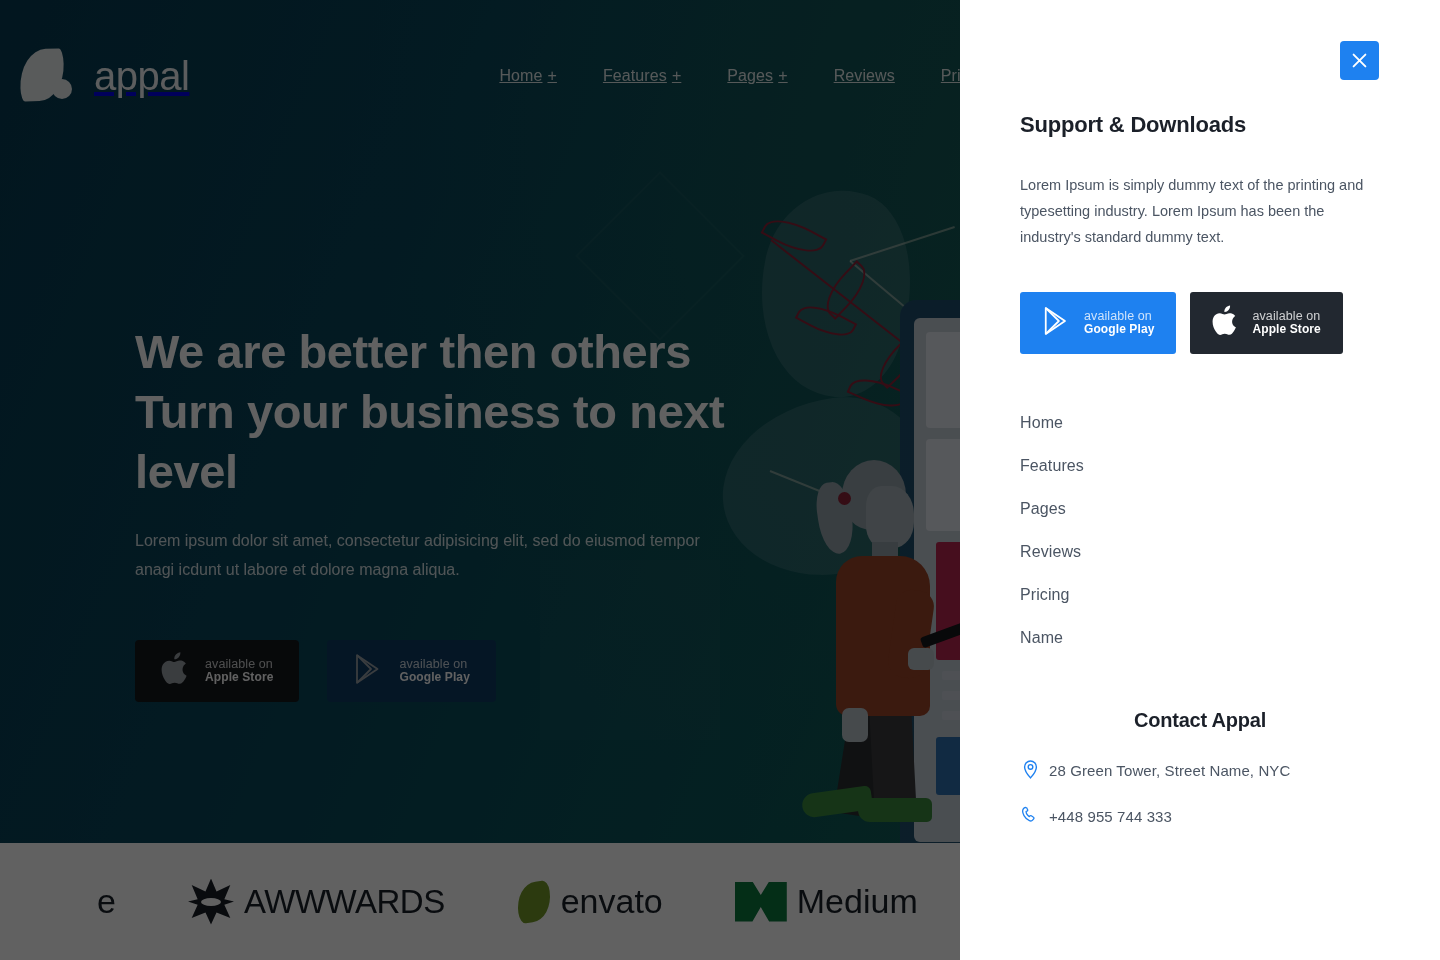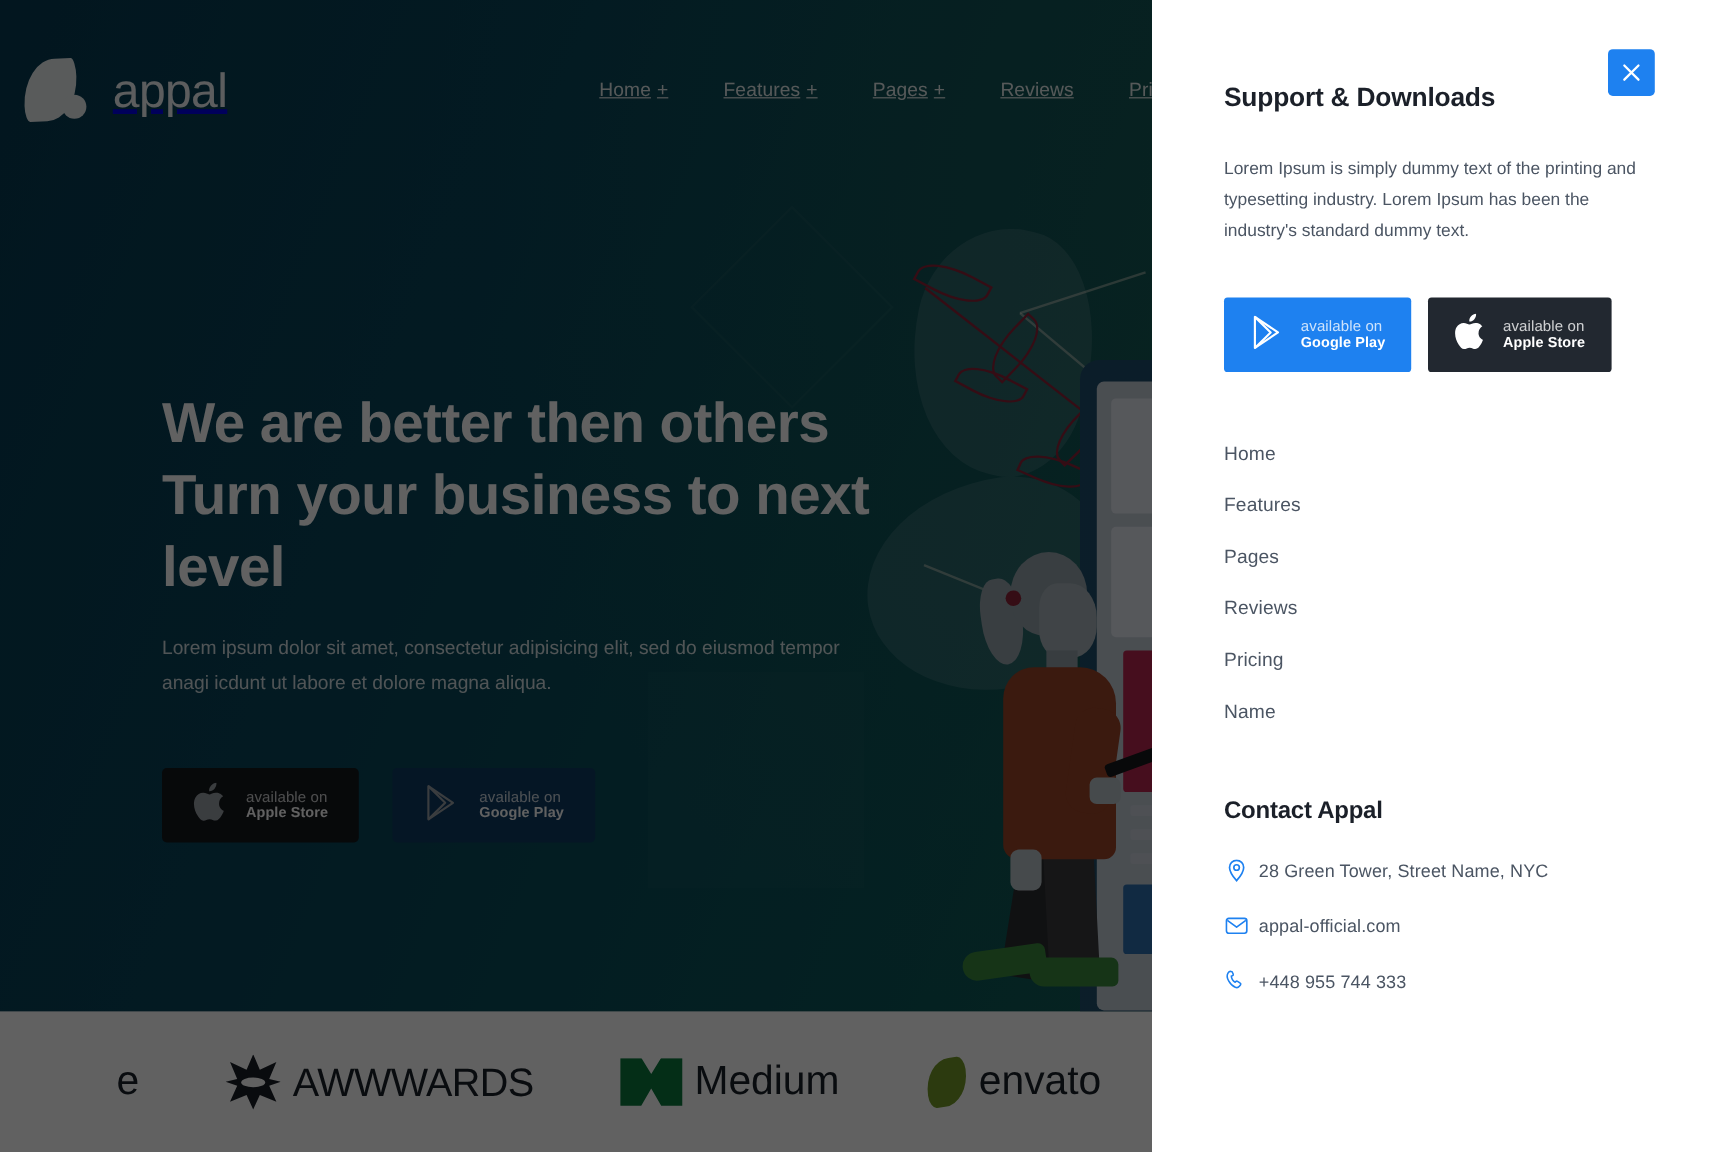"Support & Downloads" .panel-body { margin-top: none -> 20px; padding: 68px 60px 0 60px -> 92px 60px 0 60px }
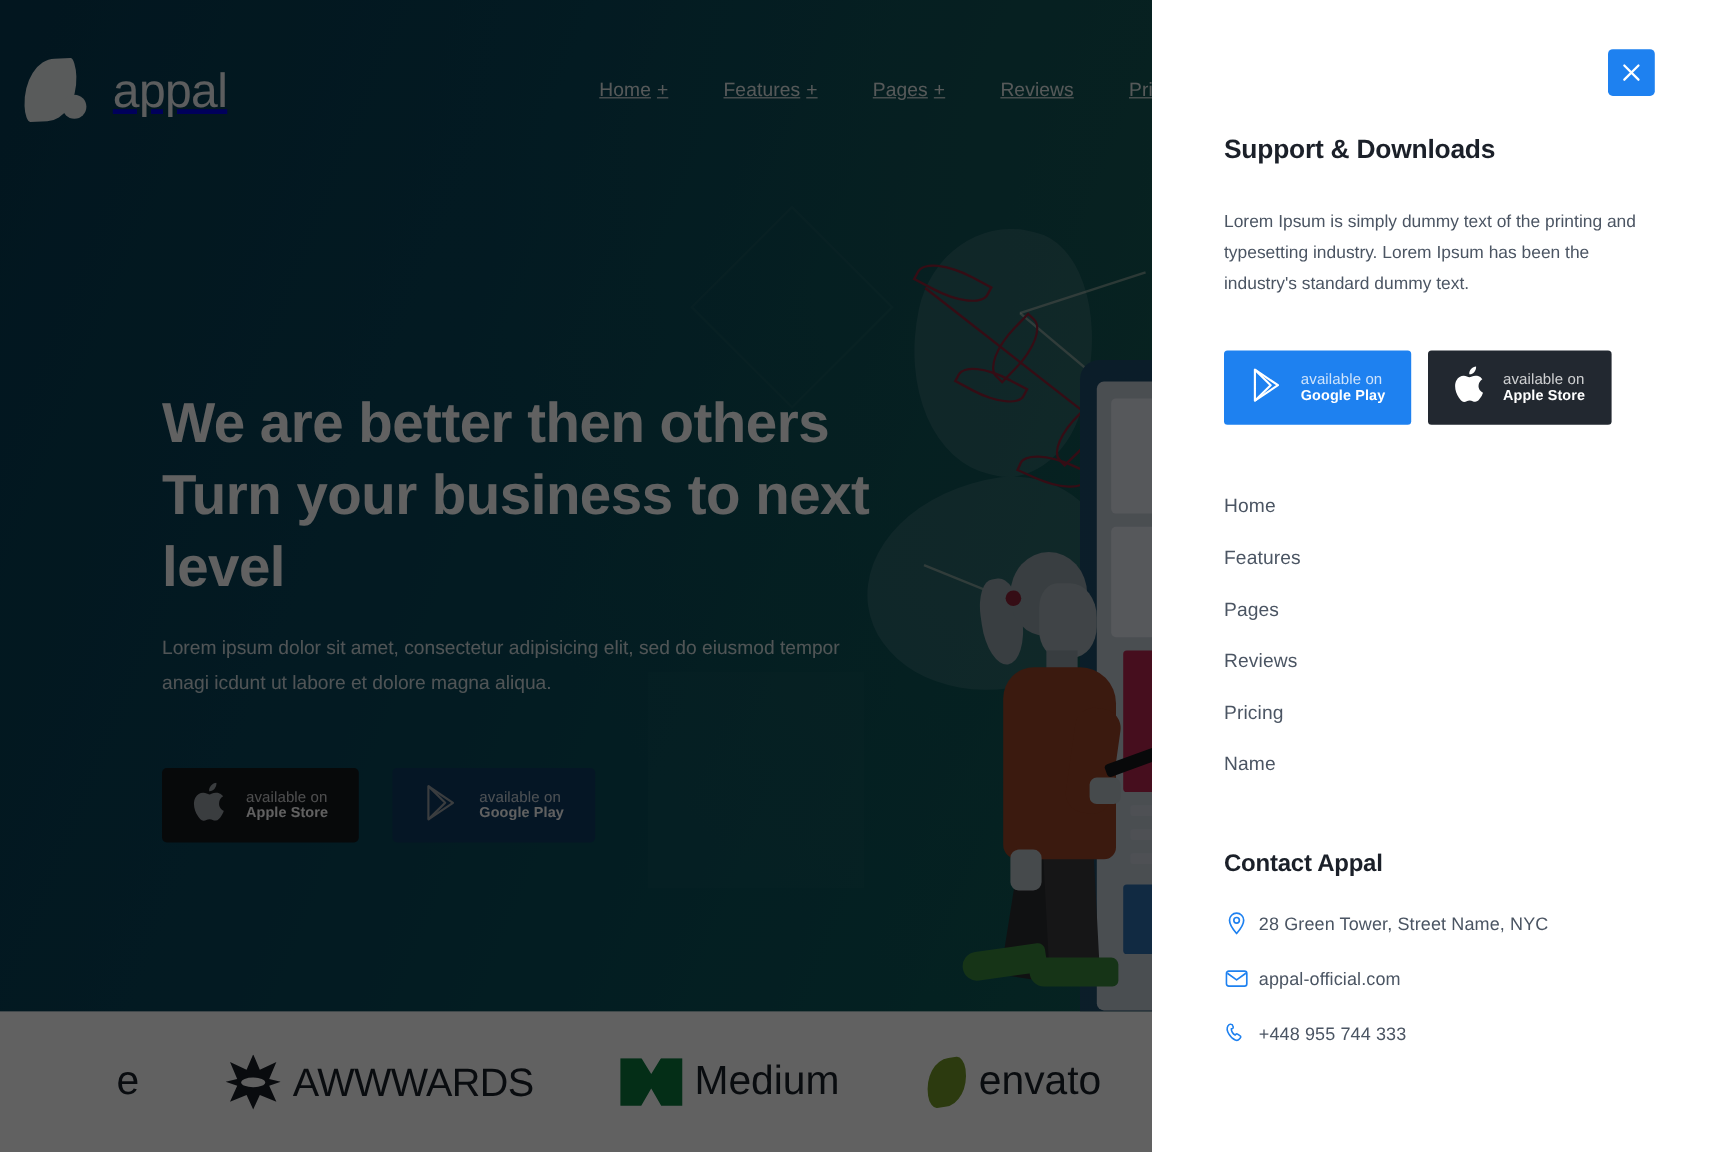"Contact Appal" .contact-title { text-align: none -> center }
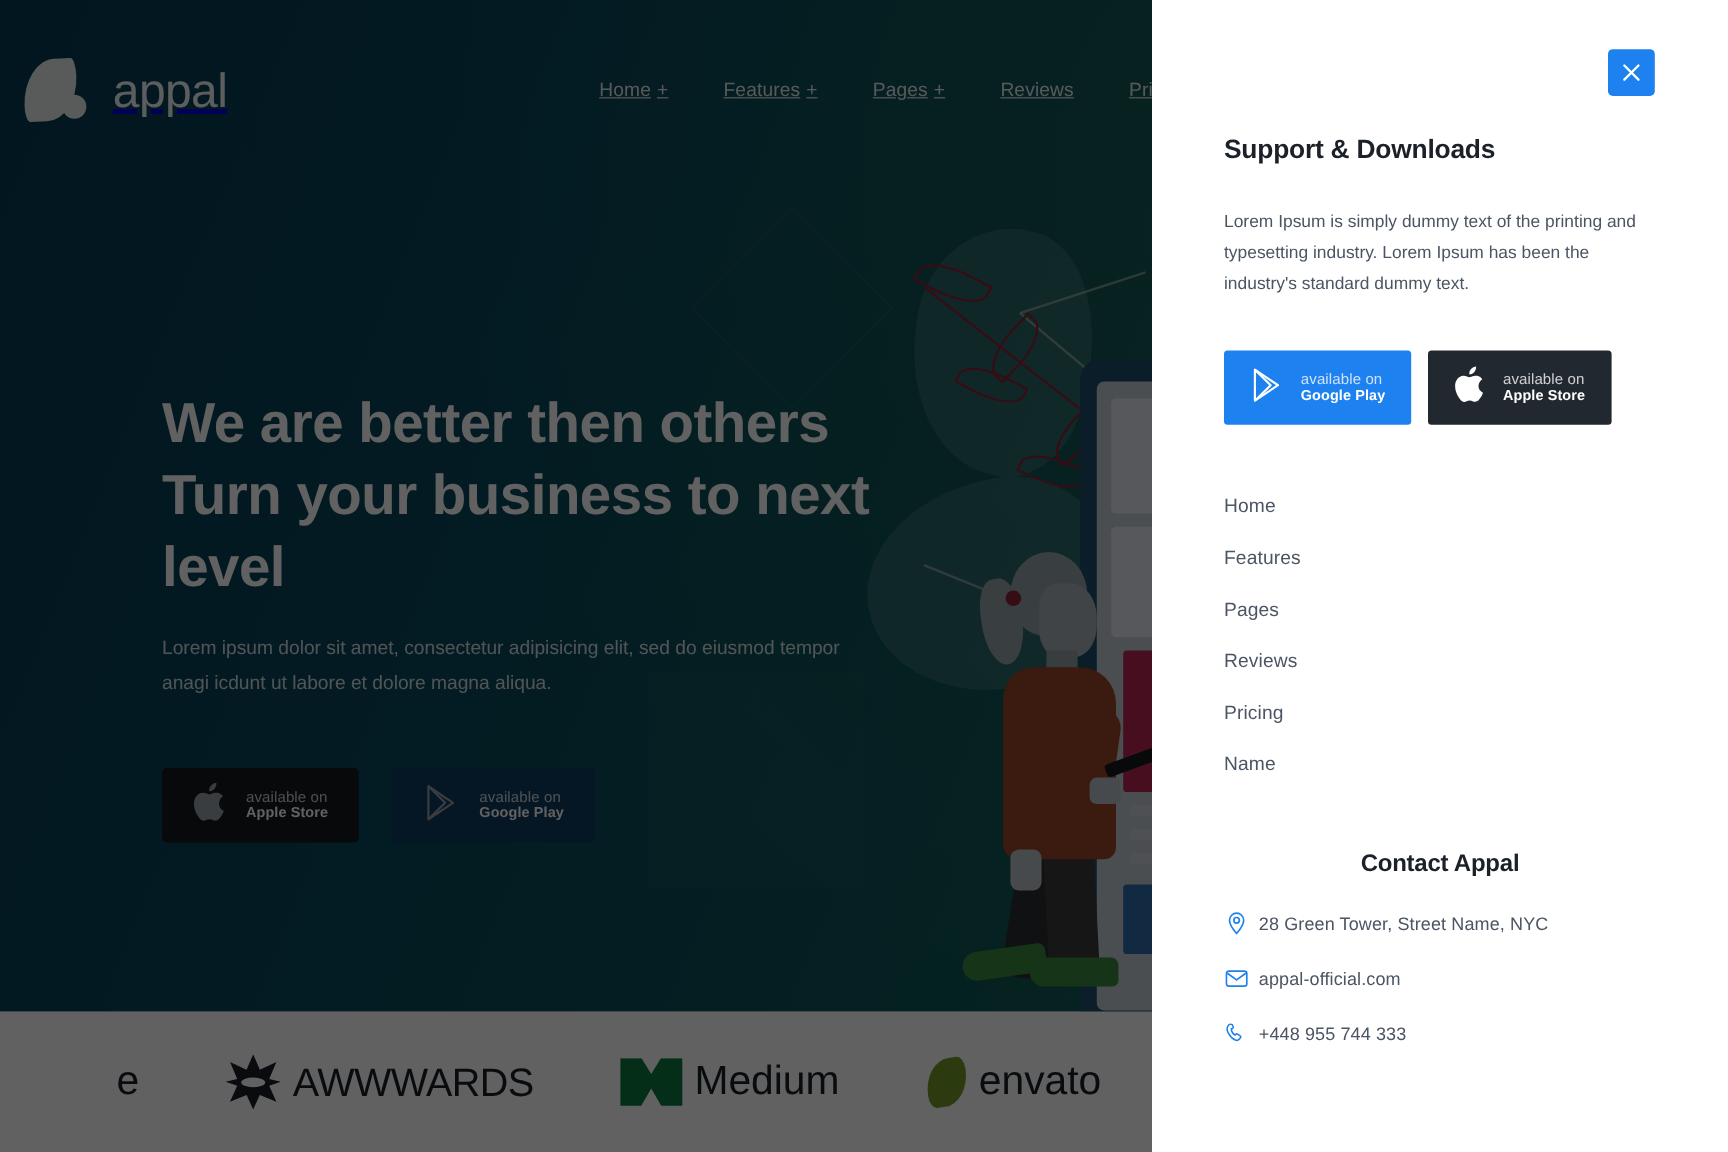"appal-official.com" div.contact-row { html: <div> <span> <svg> <rect></rect> <path></path> </svg> </span> <a>appal-official.com</a> </div> -> none }
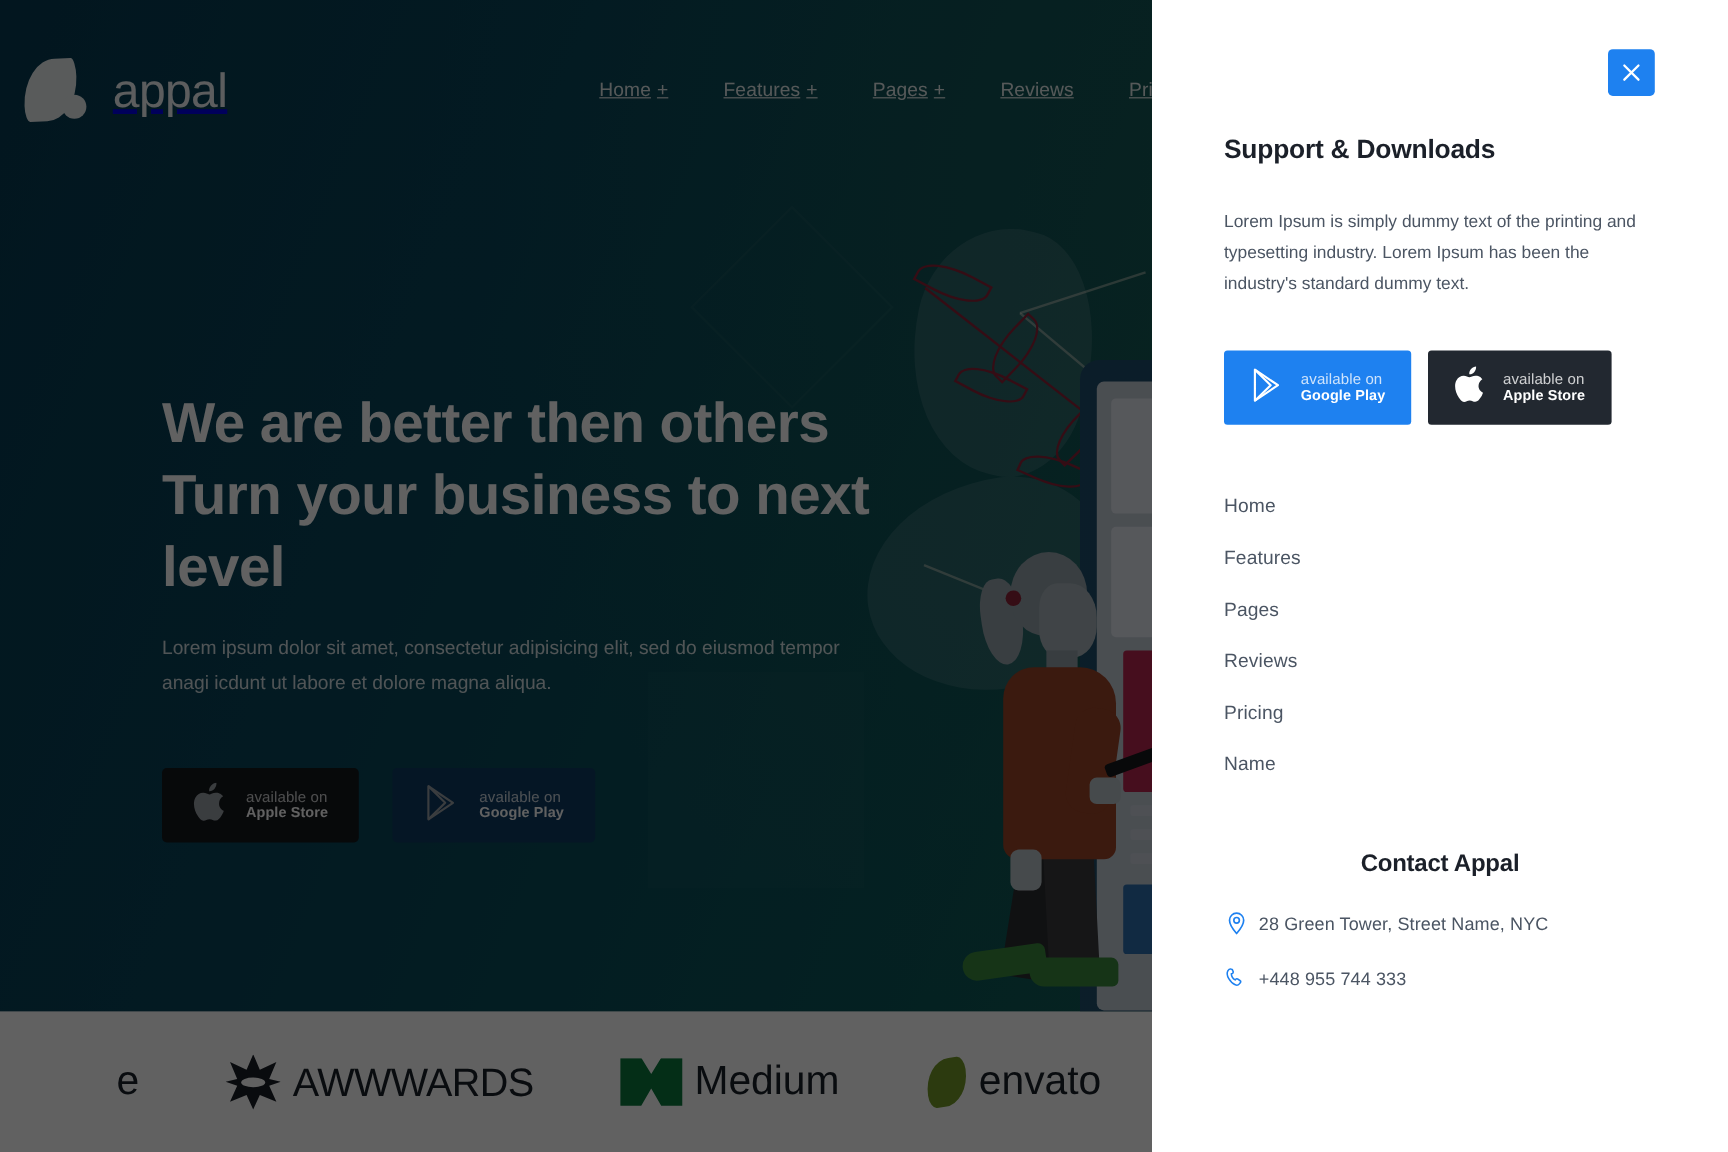"Medium" div.logo-chip { order: before "envato" -> after "envato" }
